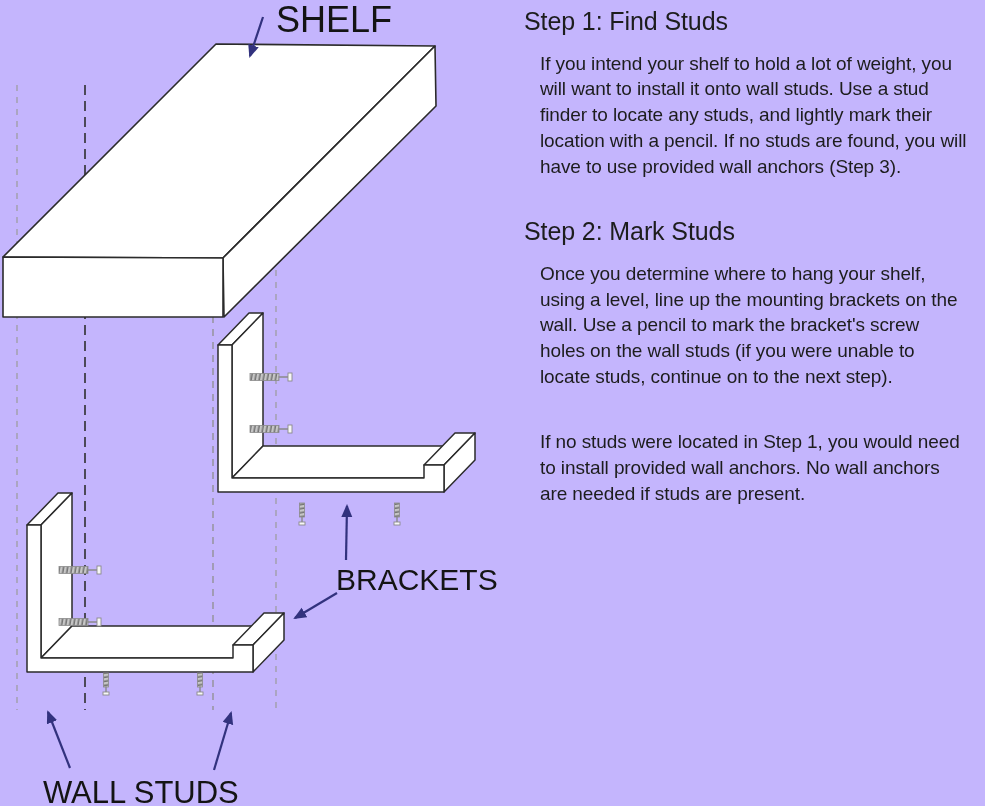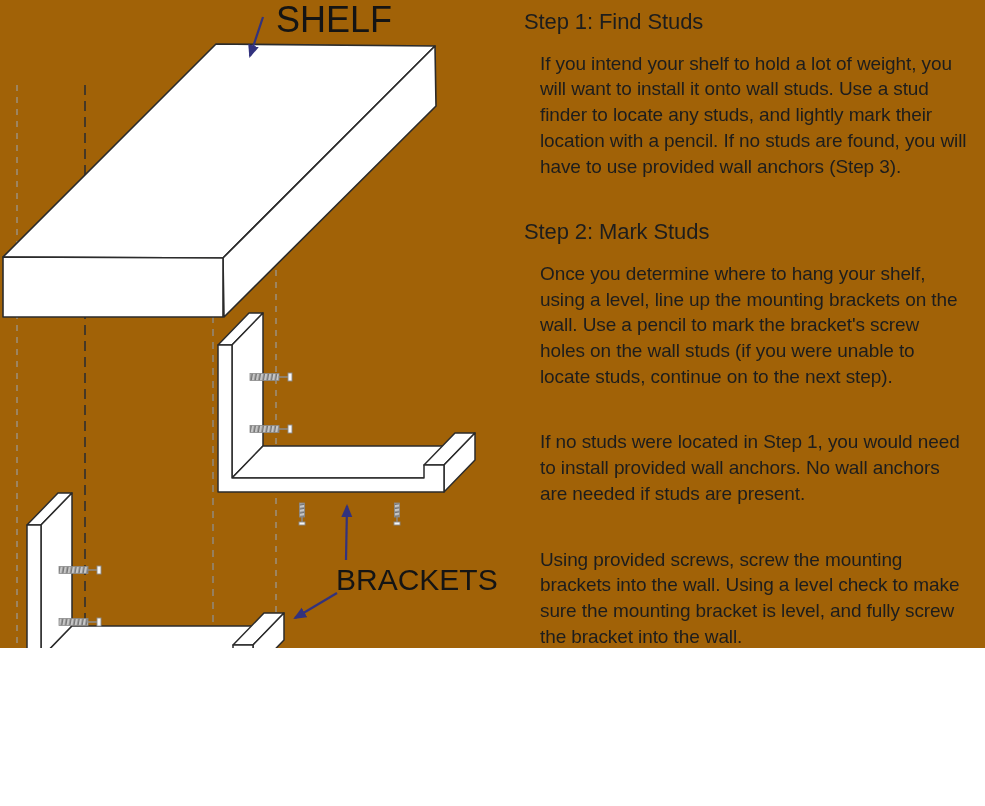"SHELF" #stage { background: #a16207 -> #c4b5fd; height: 648px -> 806px }
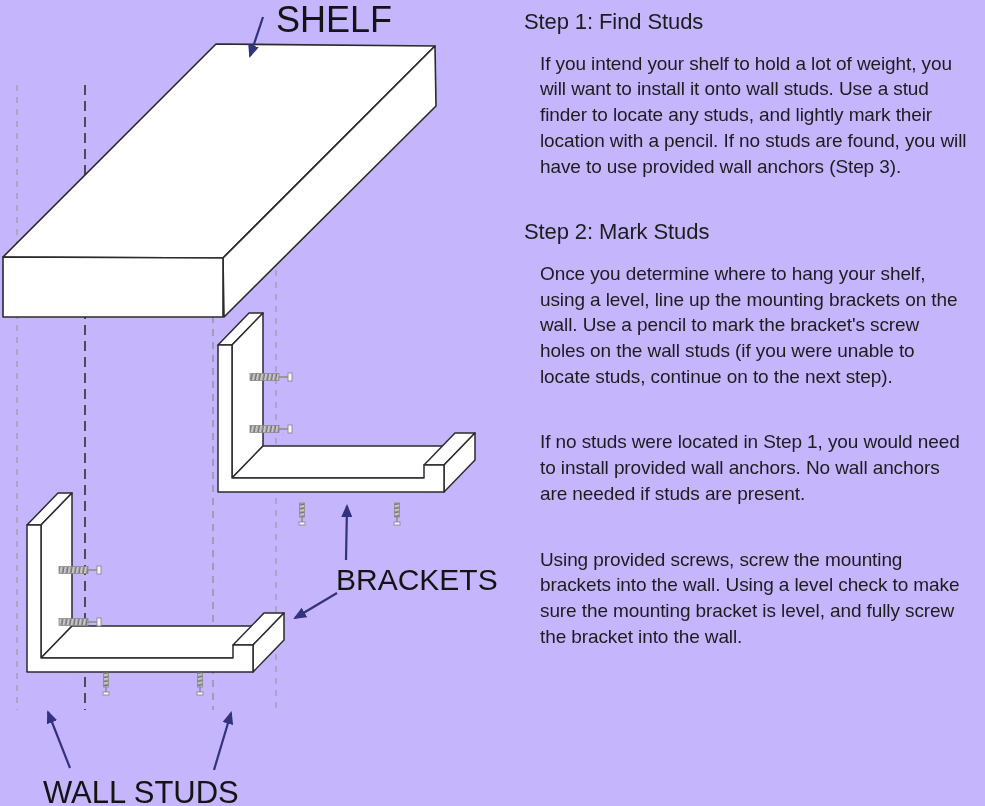"Step 1: Find Studs" .step h3 { font-size: 22px -> 25px }
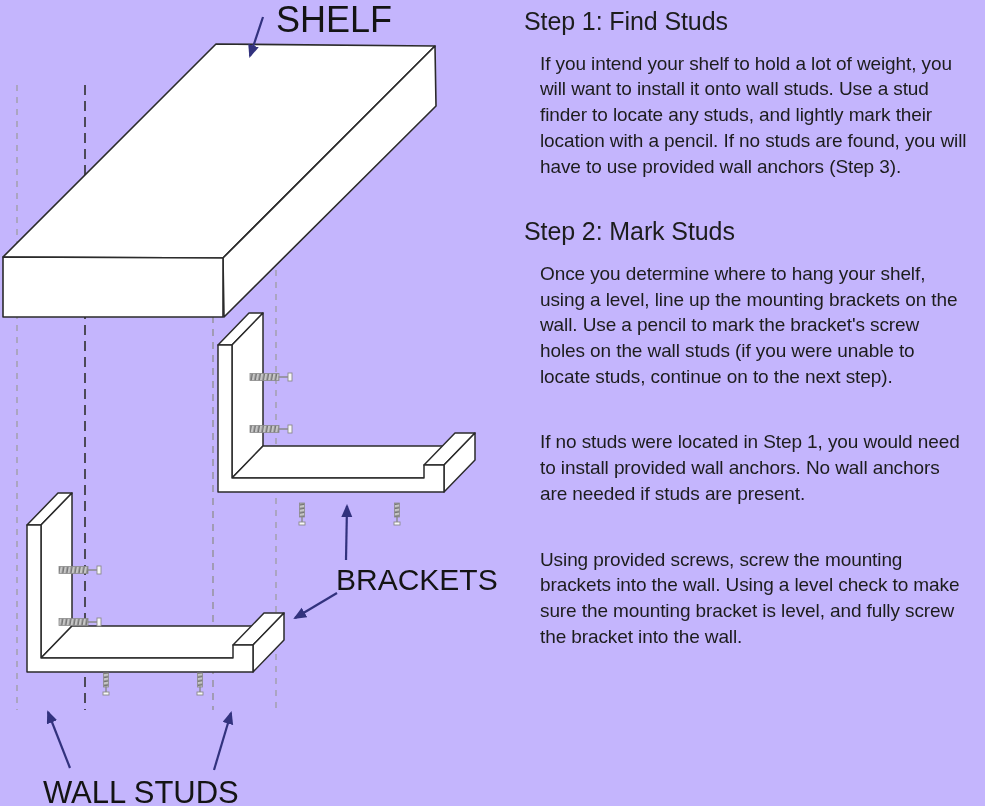"Using provided screws, screw the" p { html: <p>Using provided screws, screw the mounting brackets into the wall. Using a level check to make sure the mounting bracket is level, and fully screw the bracket into the wall.</p> -> none }
